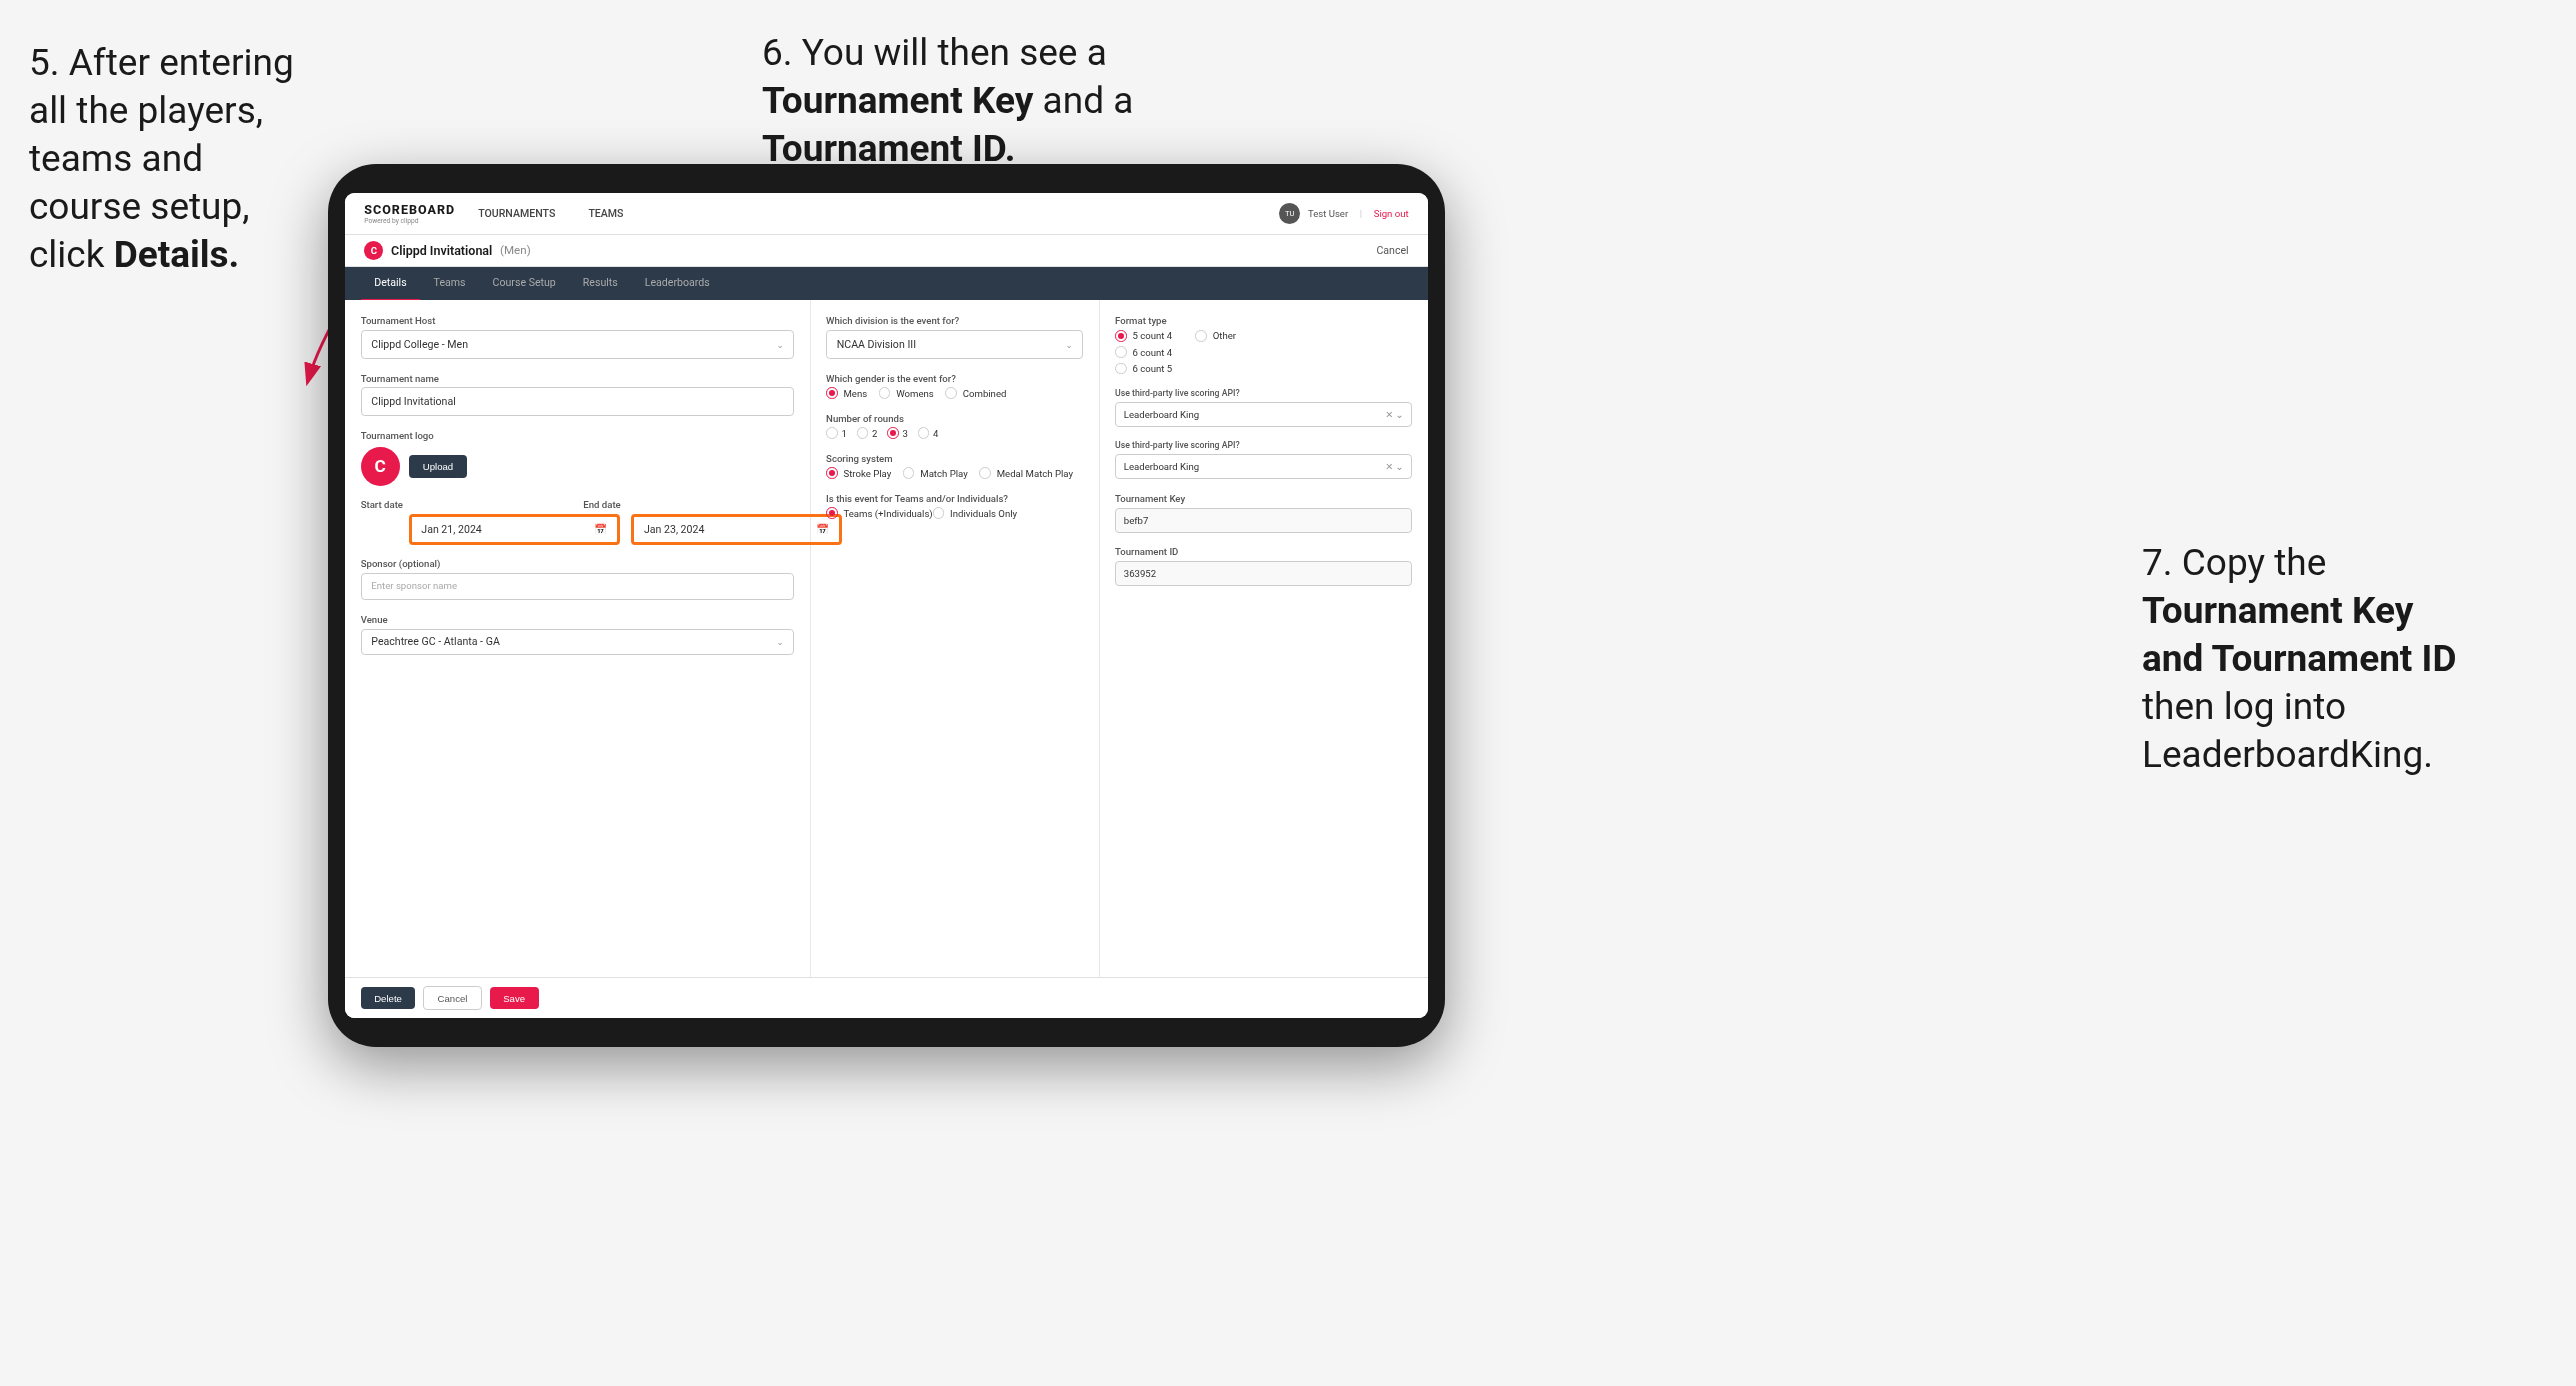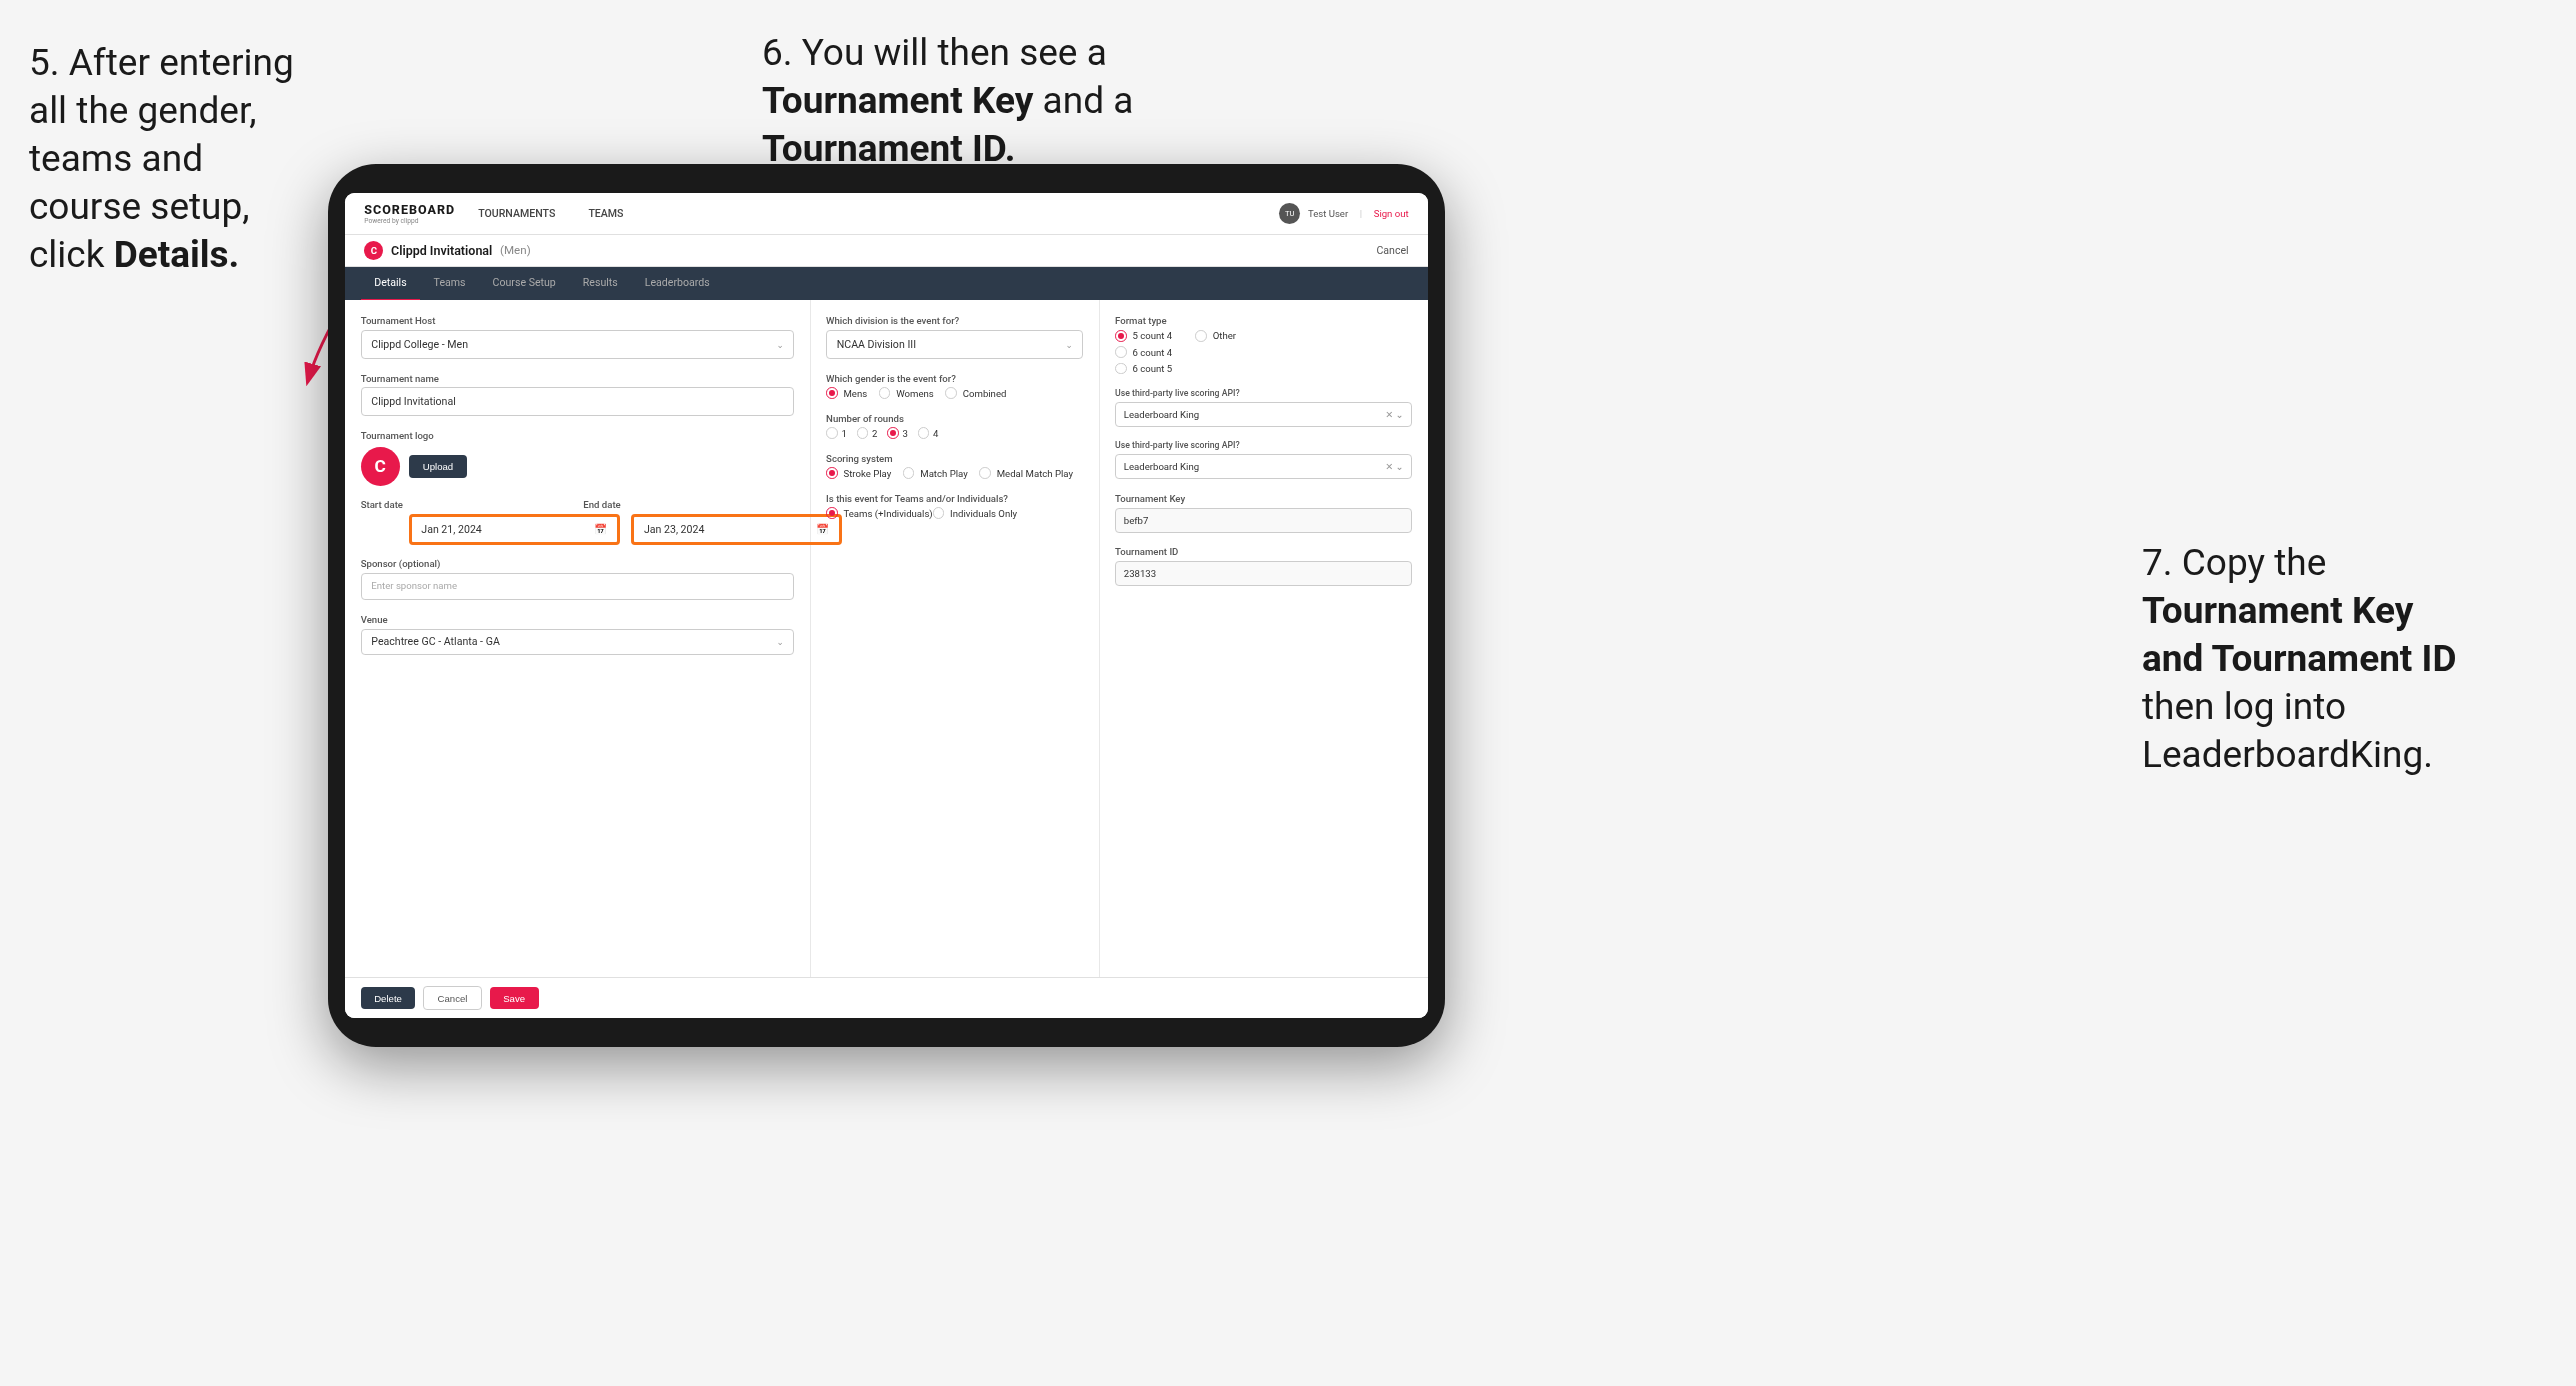"all the gender," span { text: gender -> players }
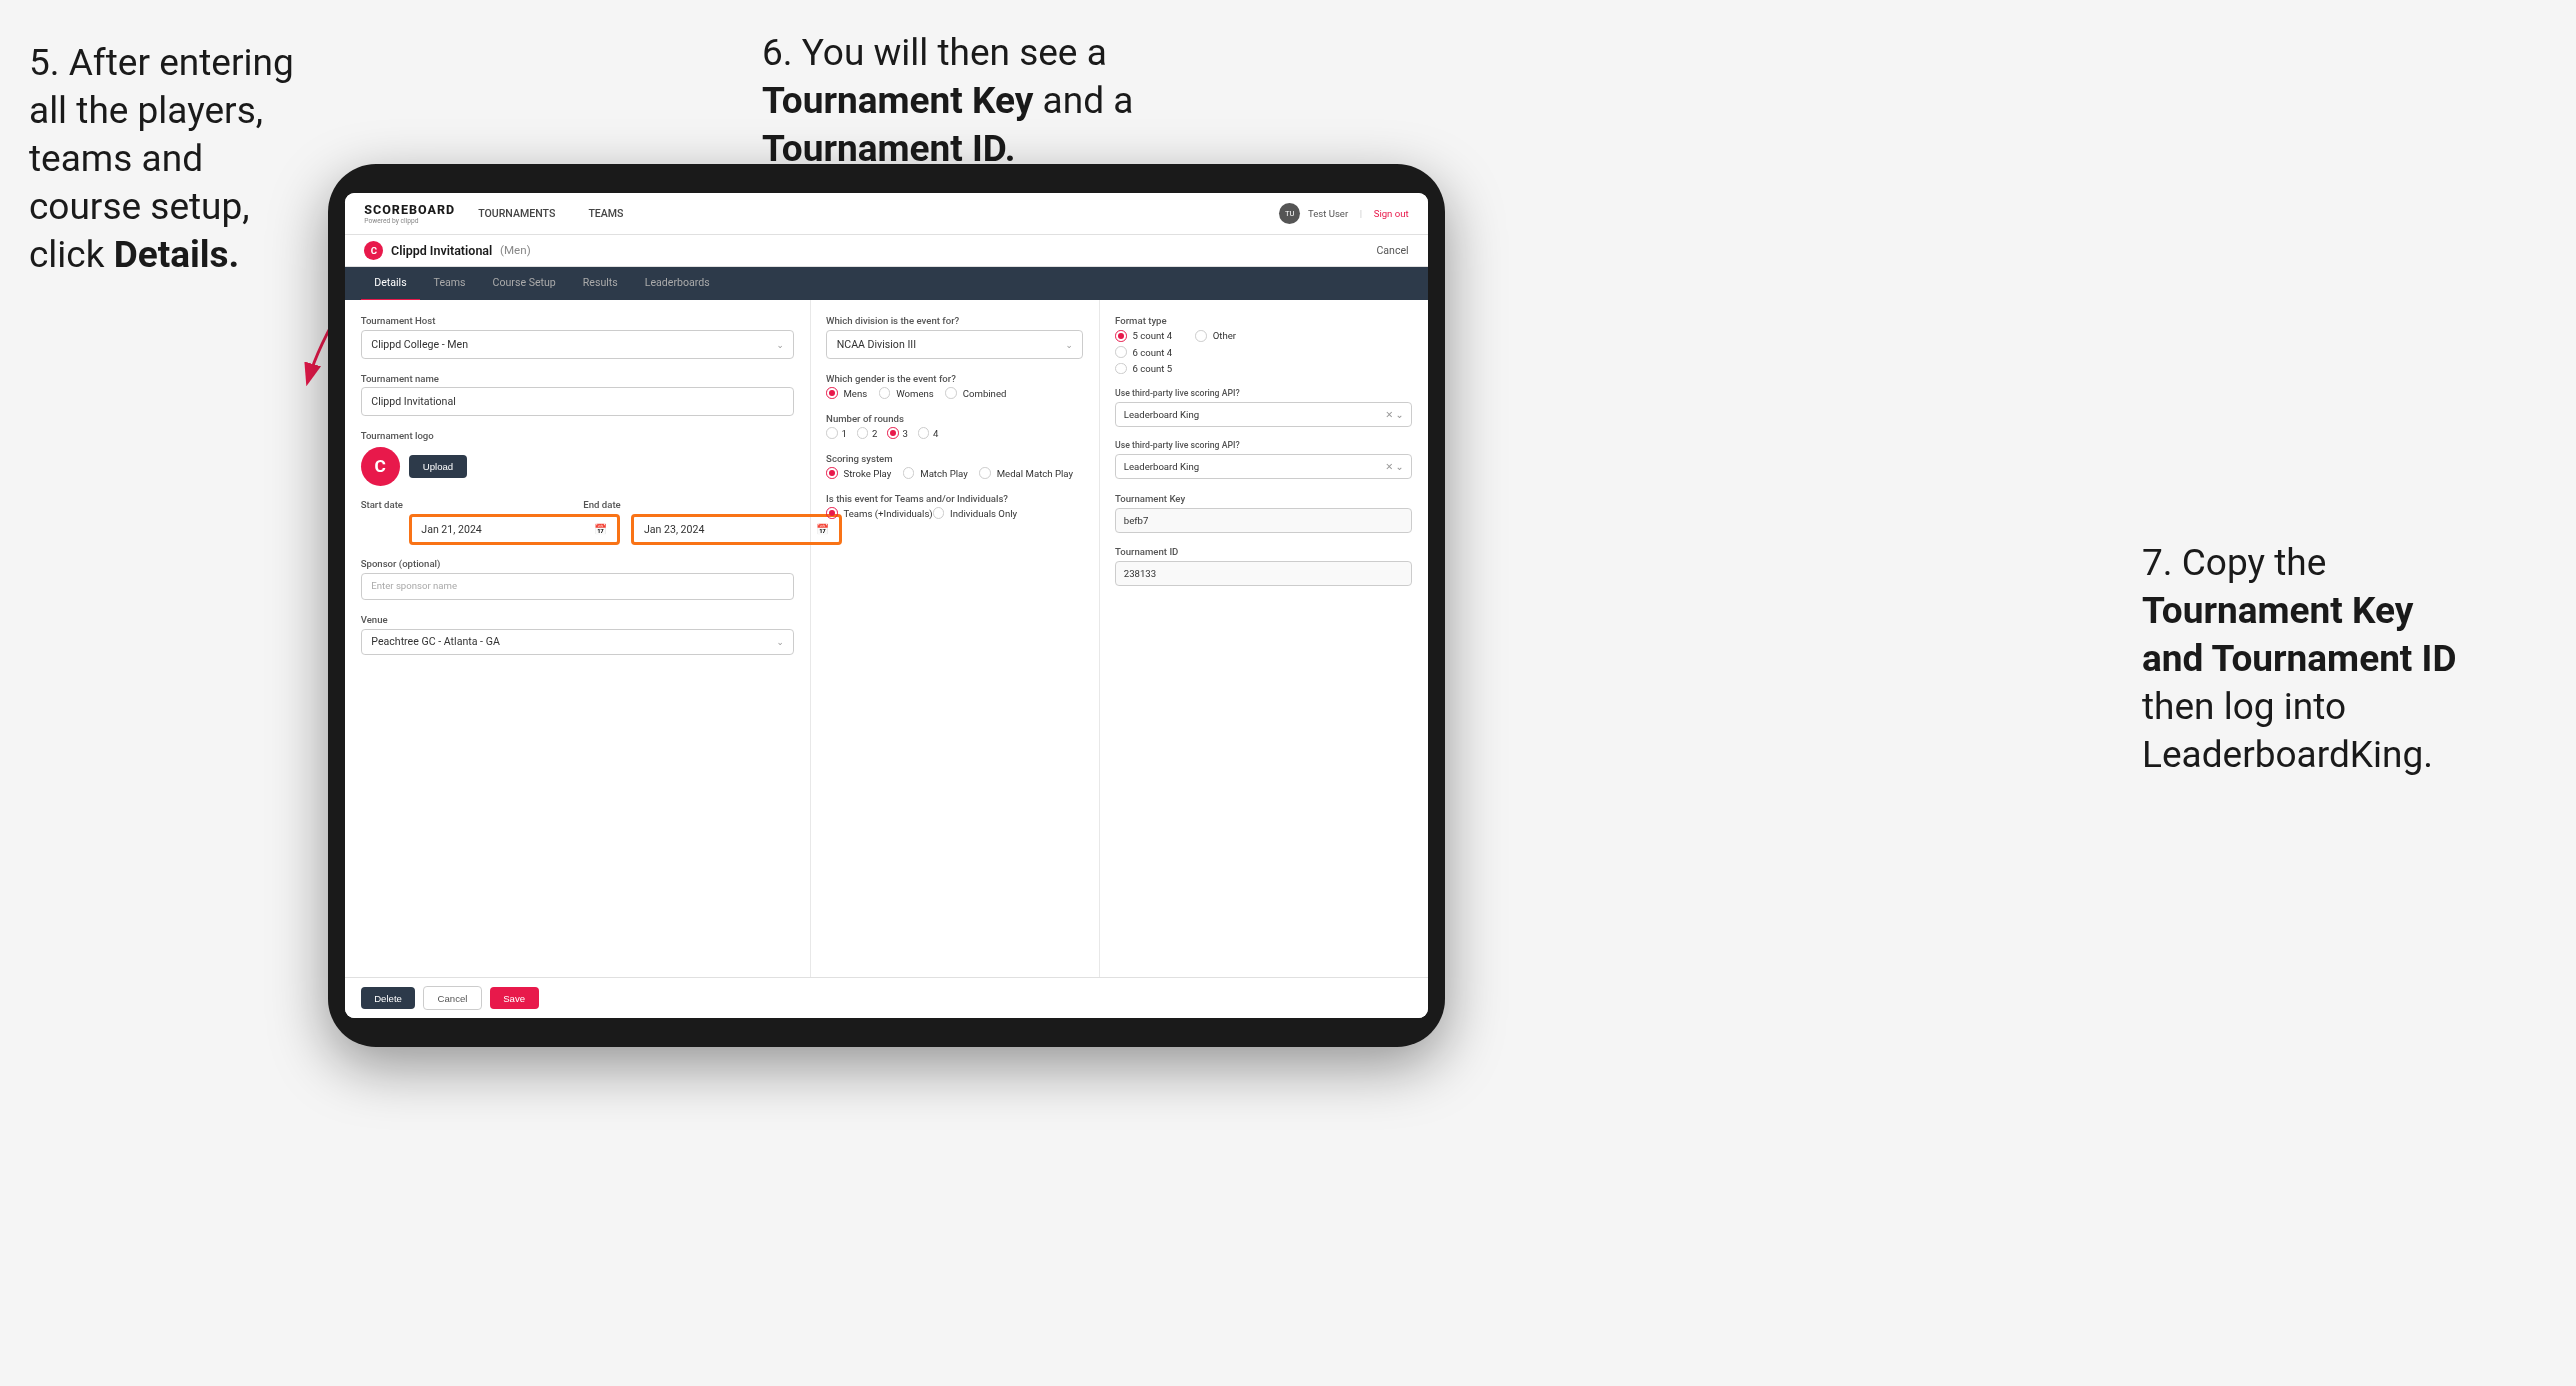"238133" div.key-field { text: 238133 -> 363952 }
